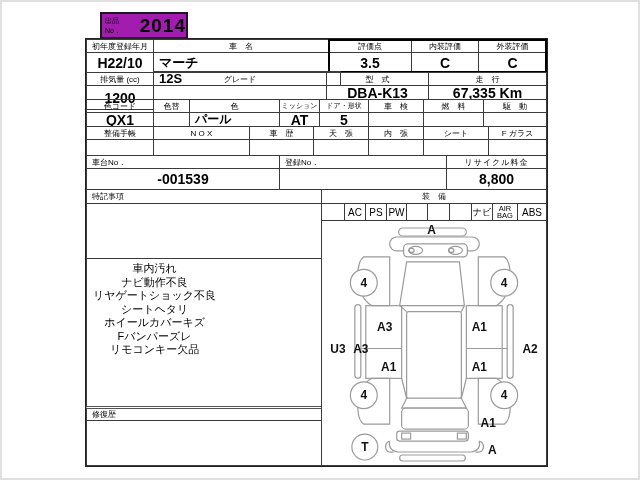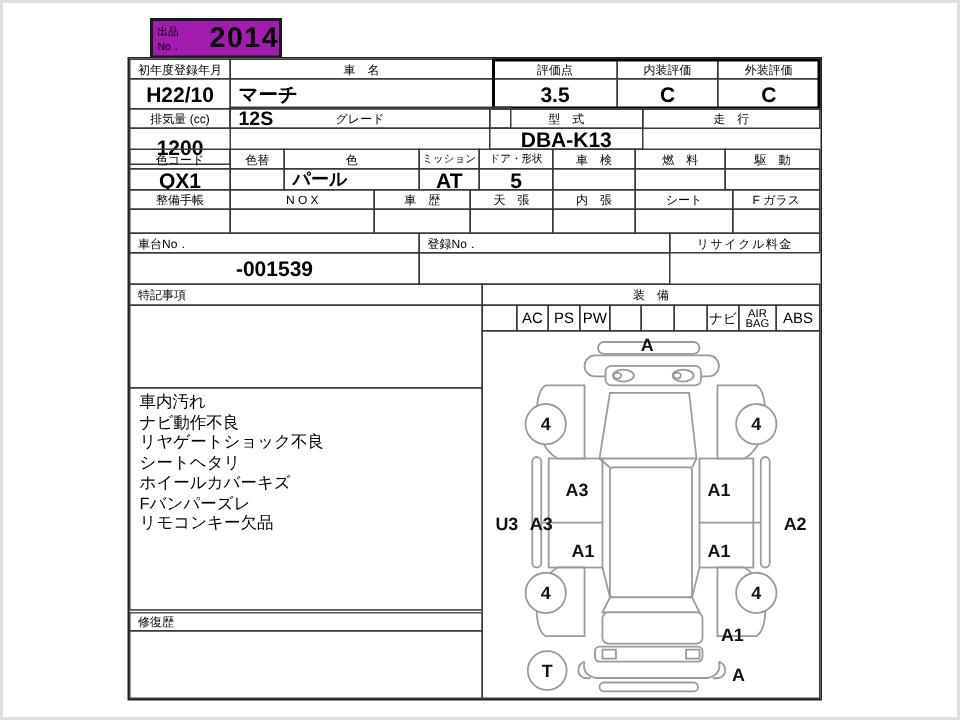"67,335 Km" div.c { html: none -> <div>67,335 Km</div> }
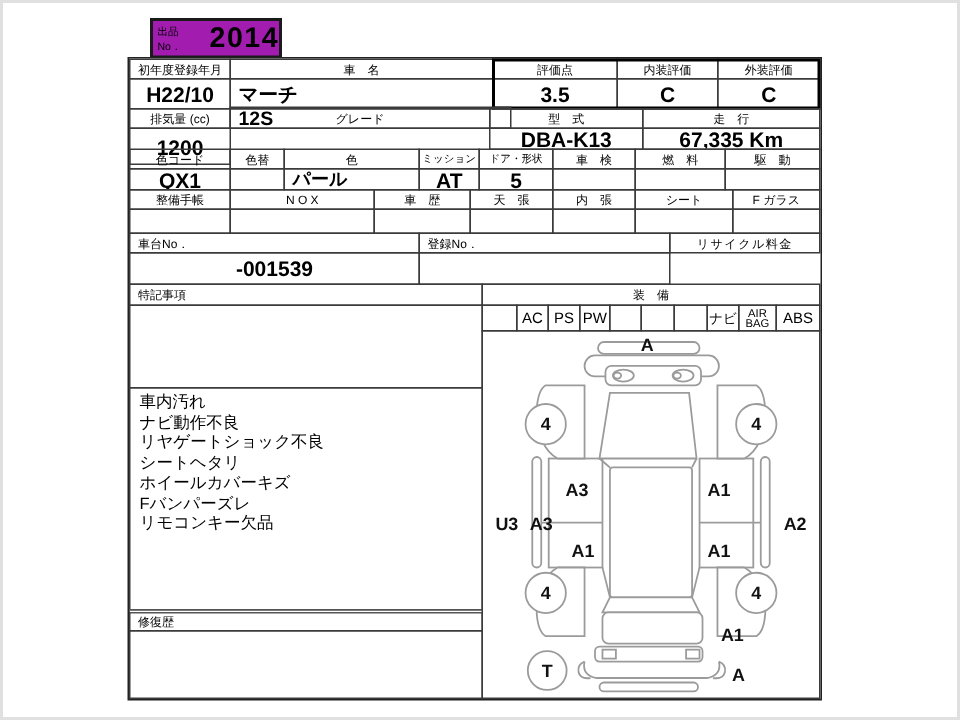"8,800" div.c { html: none -> <div>8,800</div> }
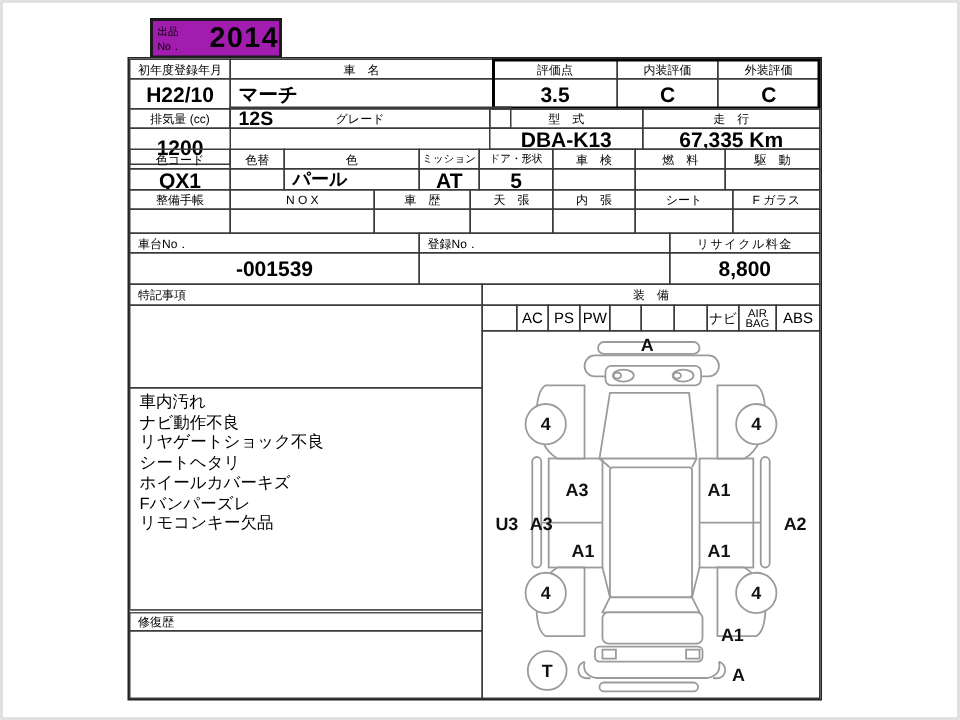"車内汚れ" .notes-list { text-align: none -> center }
